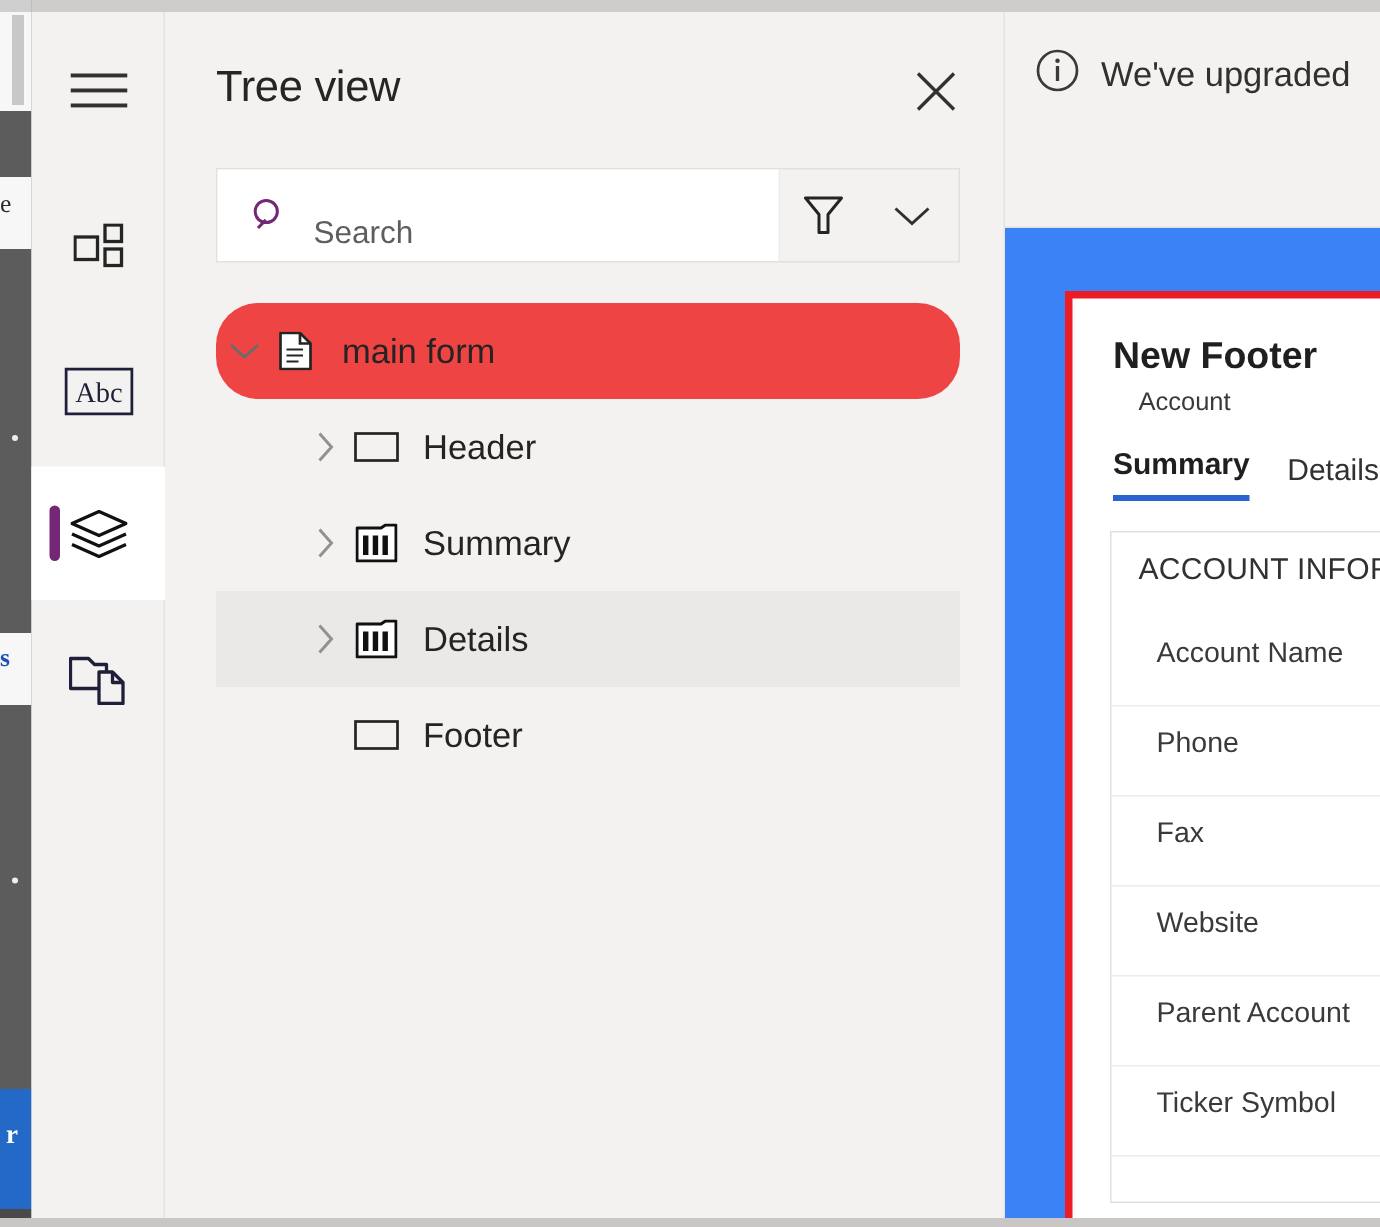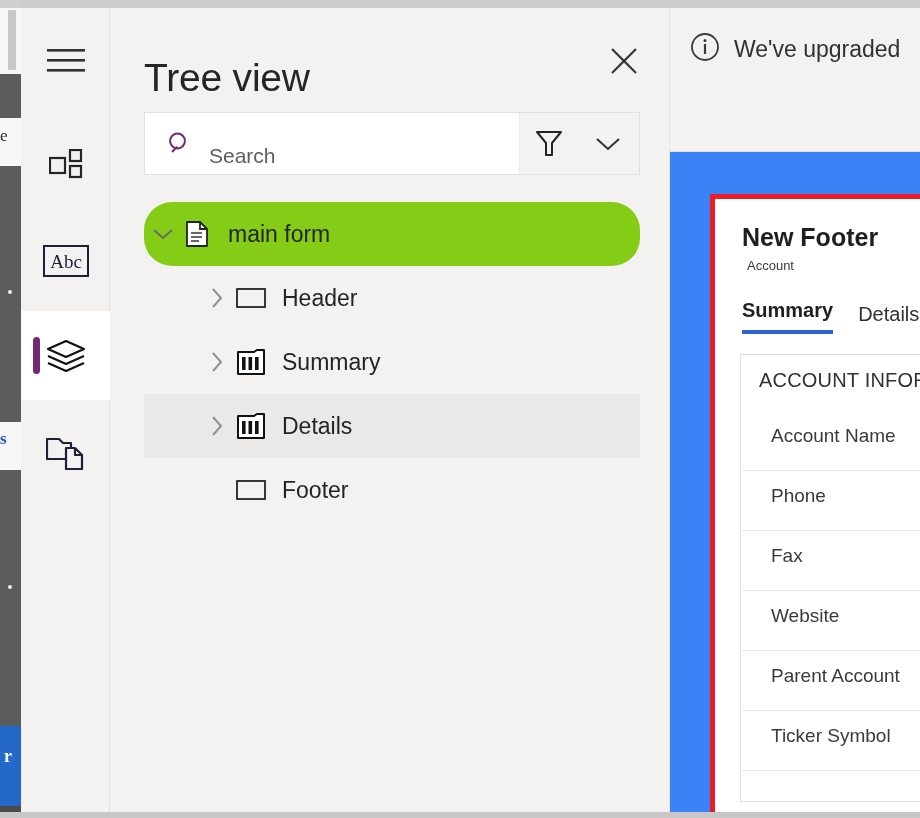"Tree view" .tree-title { font-size: 39px -> 29px; top: 48px -> 34px }
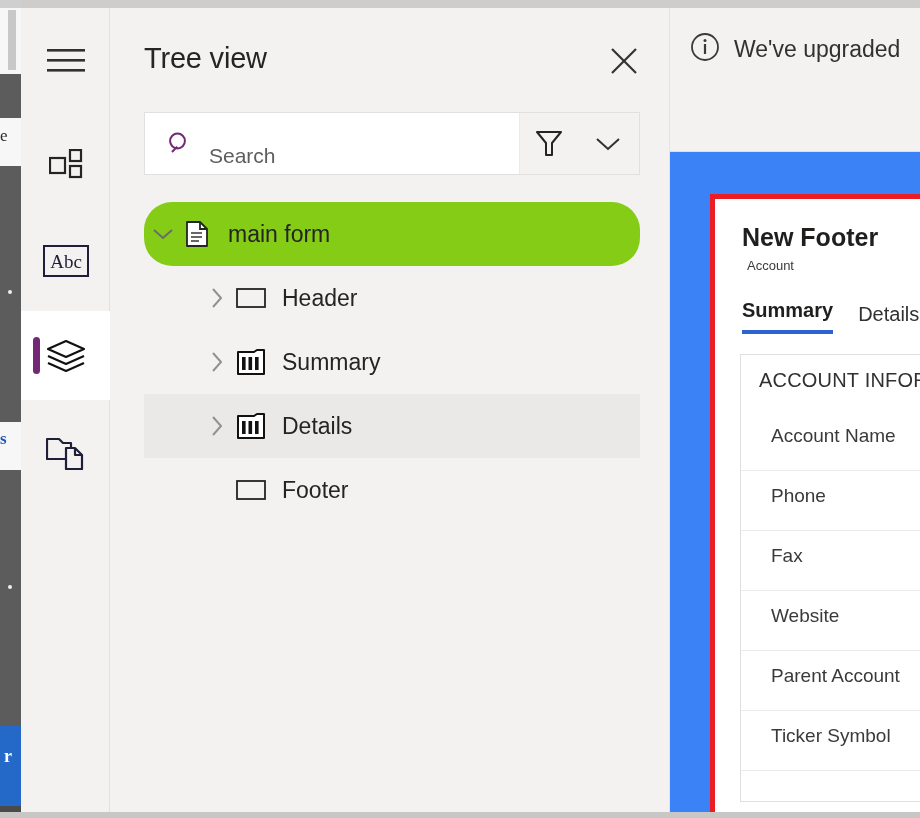"main form" .tree-row.sel { background: #84cc16 -> #ef4444 }
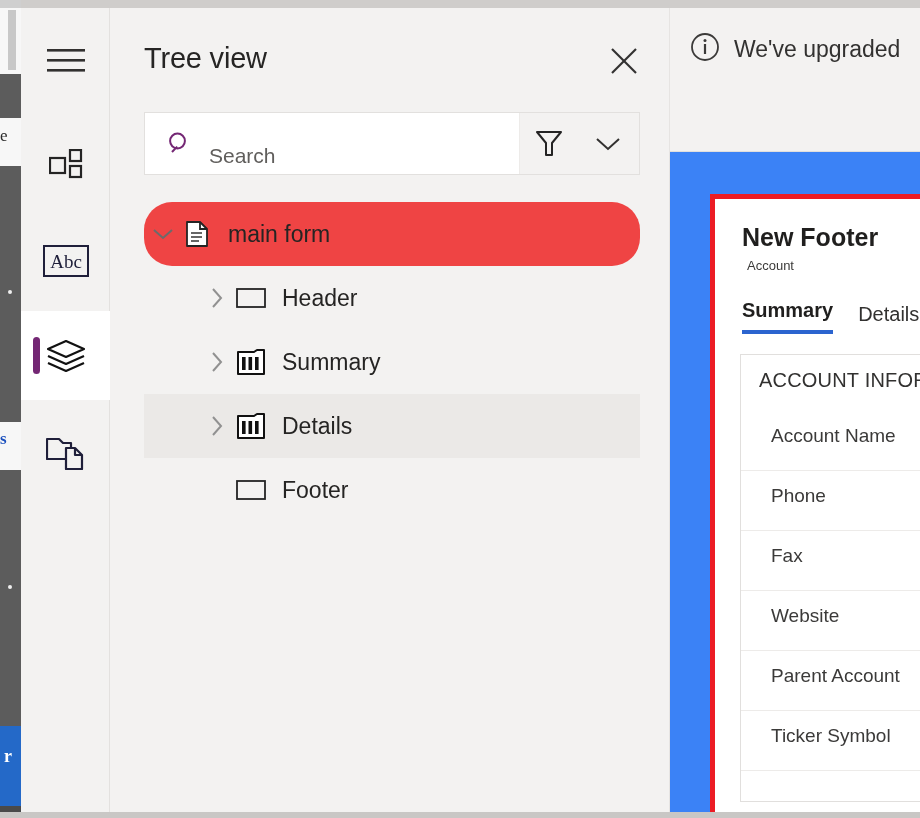"Account" .form-sub { font-size: 13px -> 17px; left: 32px -> 44px }
